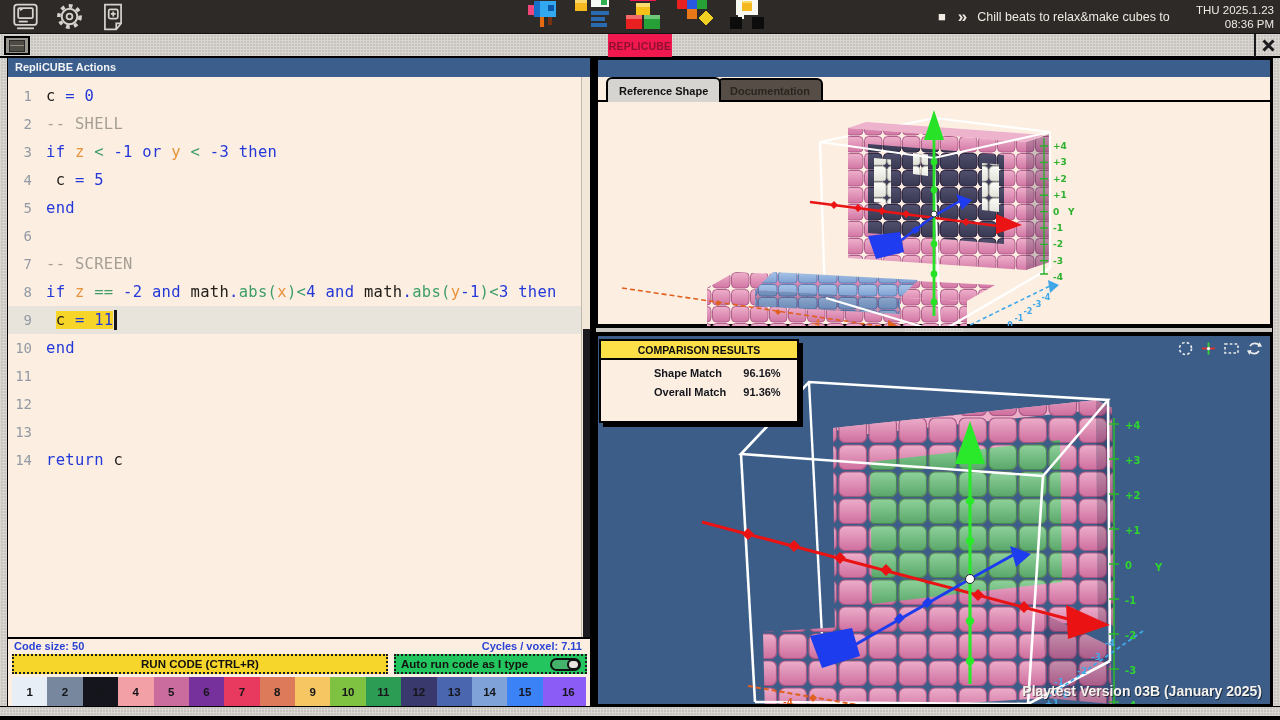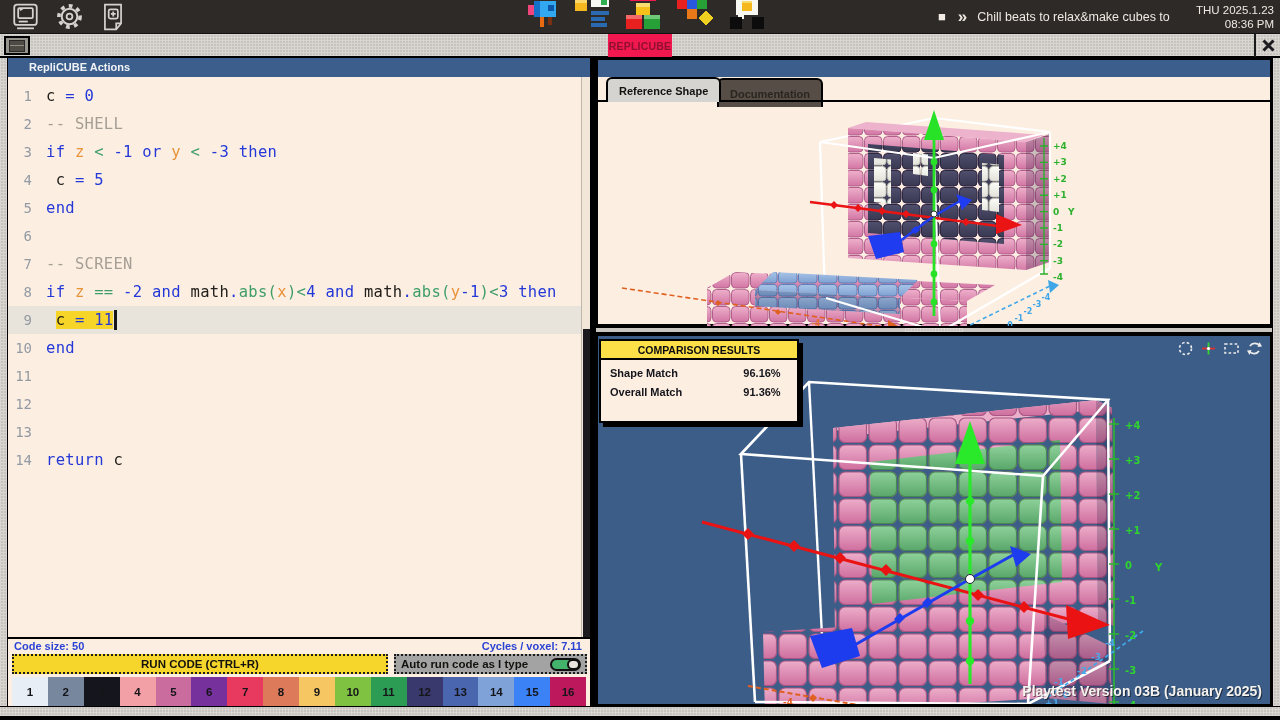"RepliCUBE Actions" .panel-header { padding-left: 21px -> 7px }
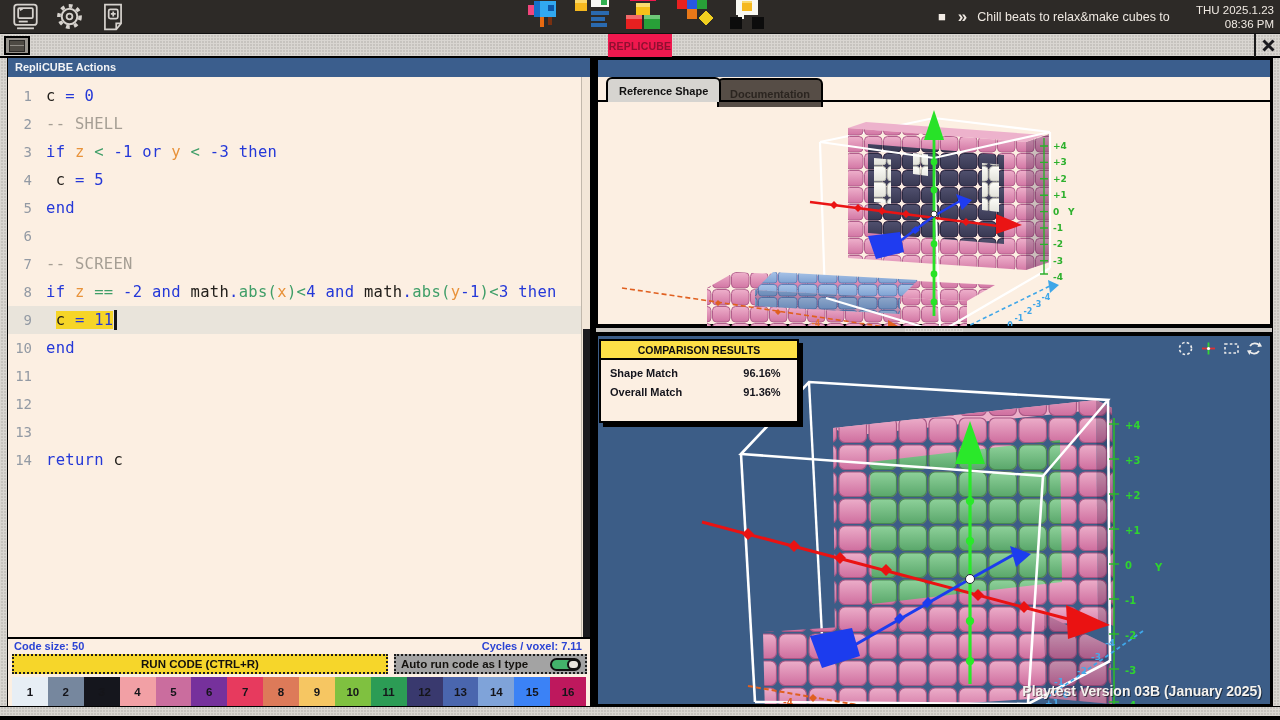"Documentation" .tab { height: 29px -> 23px }
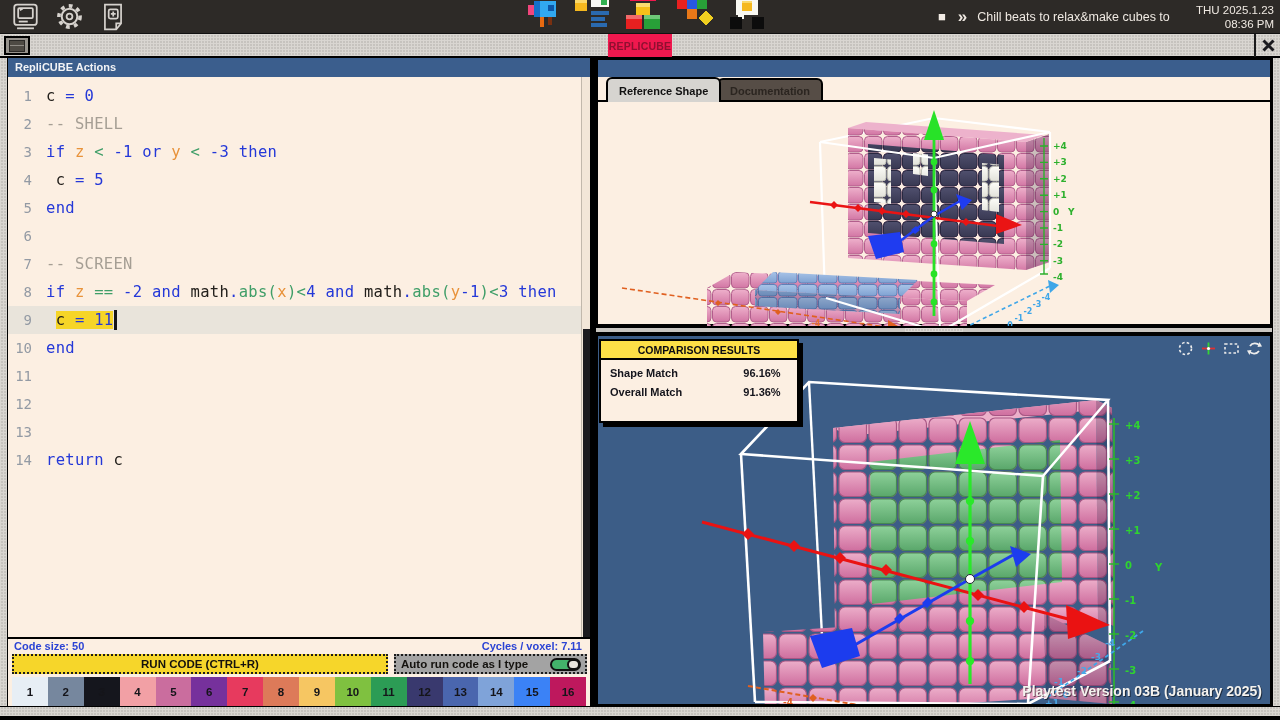"Shape Match" .comp-label { margin-left: none -> 44px }
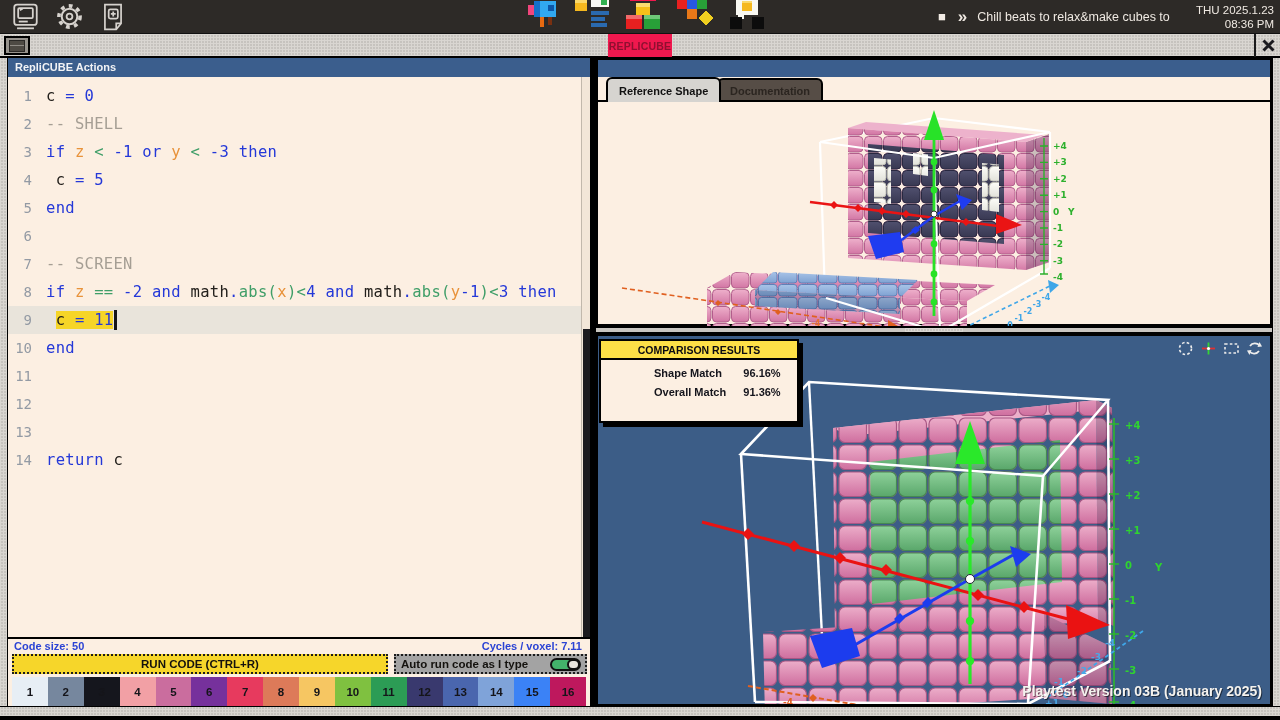"Auto run code as I" .autorun { background: #a3a3a3 -> #22c55e }
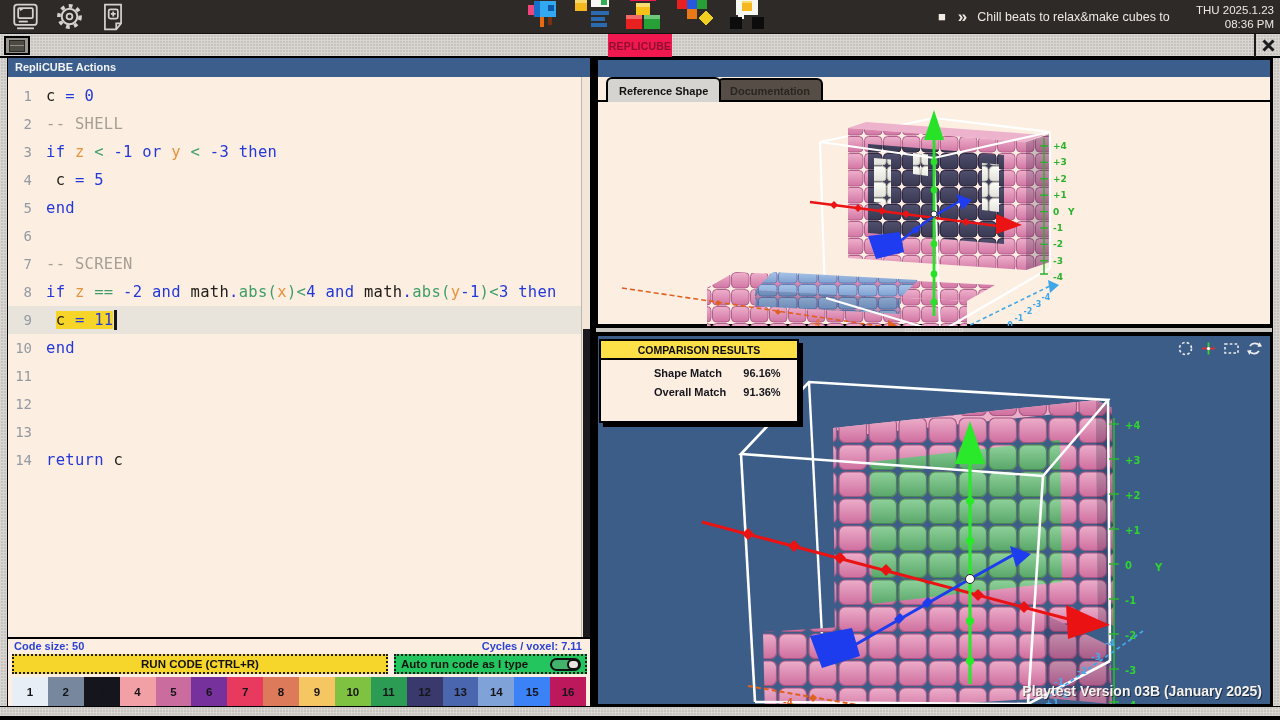"16" div.pcell { background: #be185d -> #8b5cf6; padding-left: none -> 8px }
